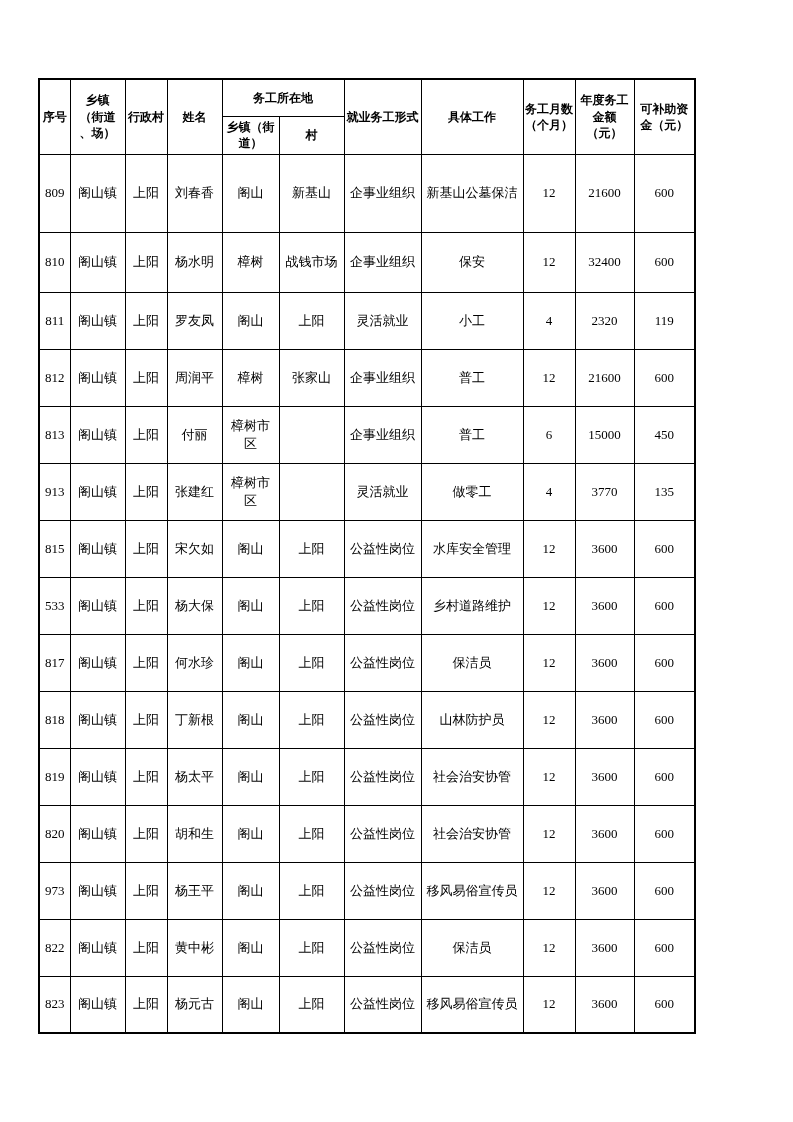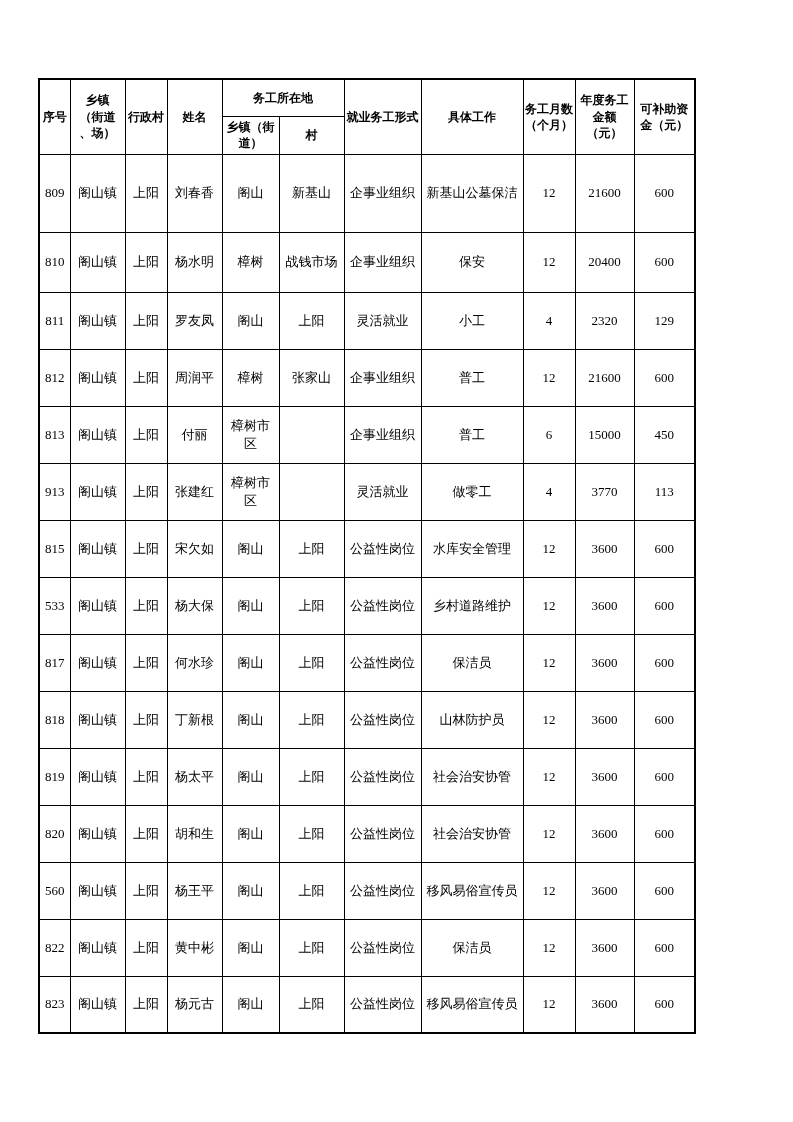"20400" td.col-annual_amount { text: 20400 -> 32400 }
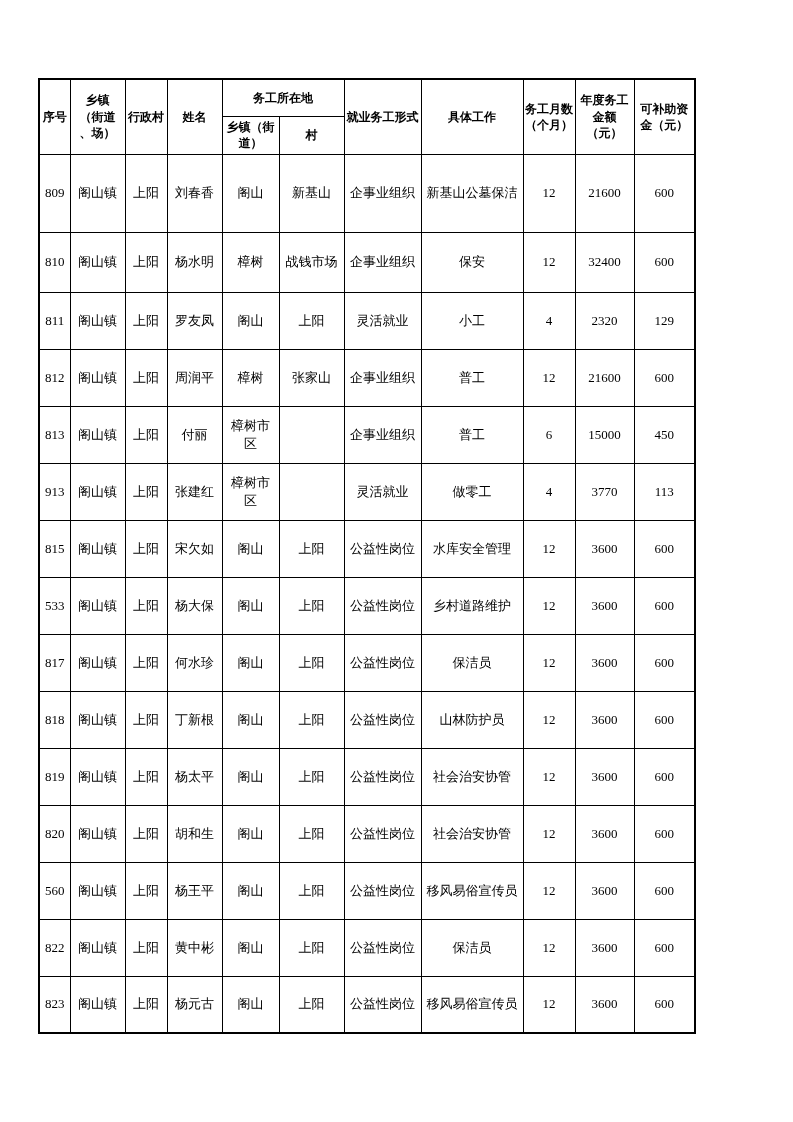"129" td.col-subsidy { text: 129 -> 119 }
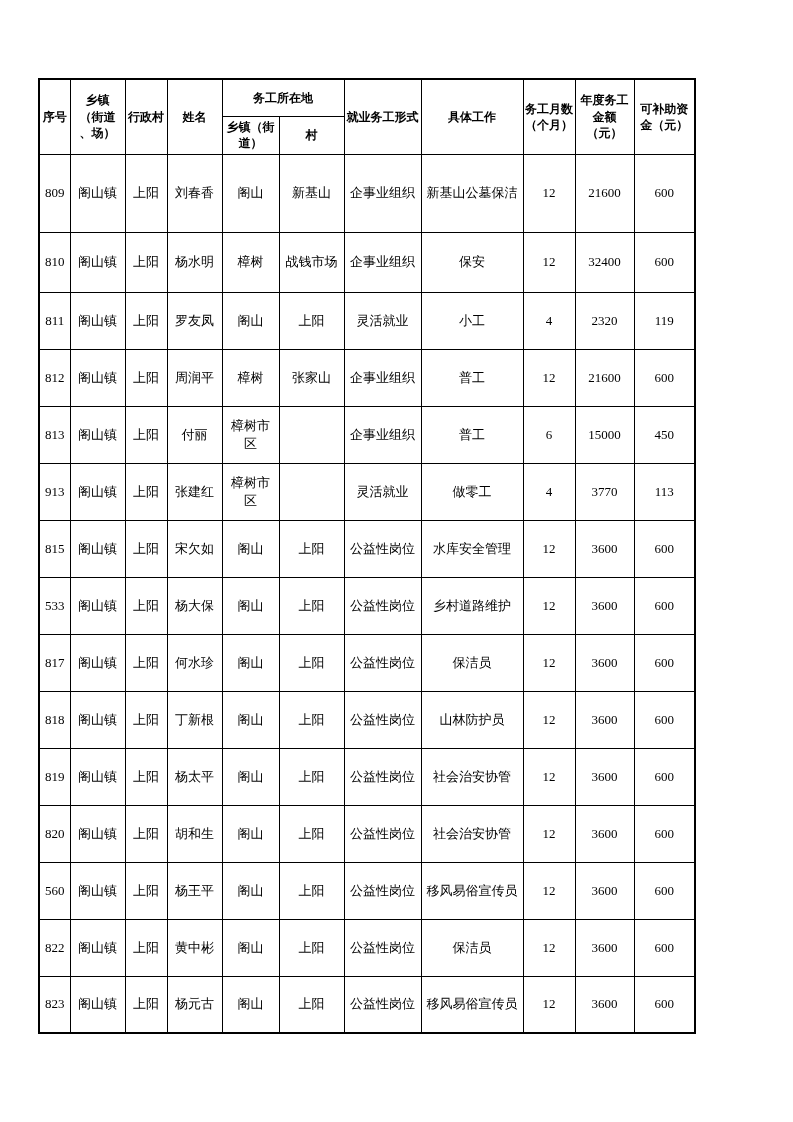"113" td.col-subsidy { text: 113 -> 135 }
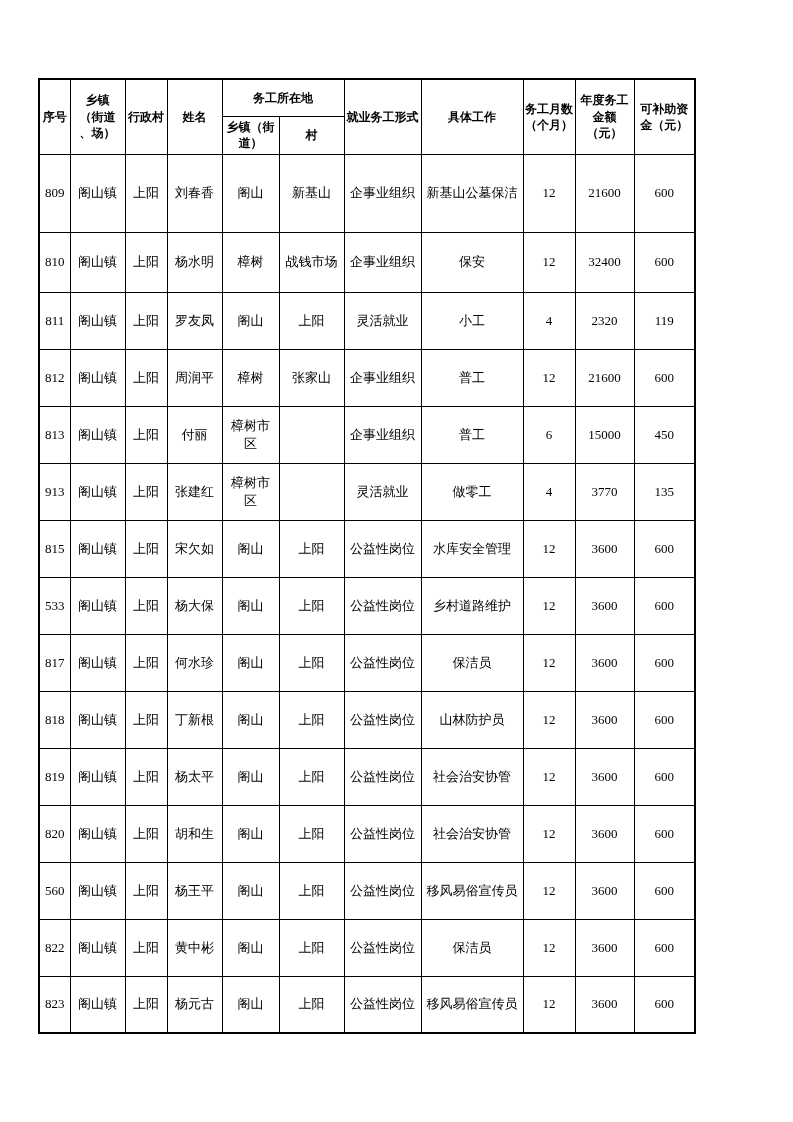"560" td.col-seq { text: 560 -> 973 }
